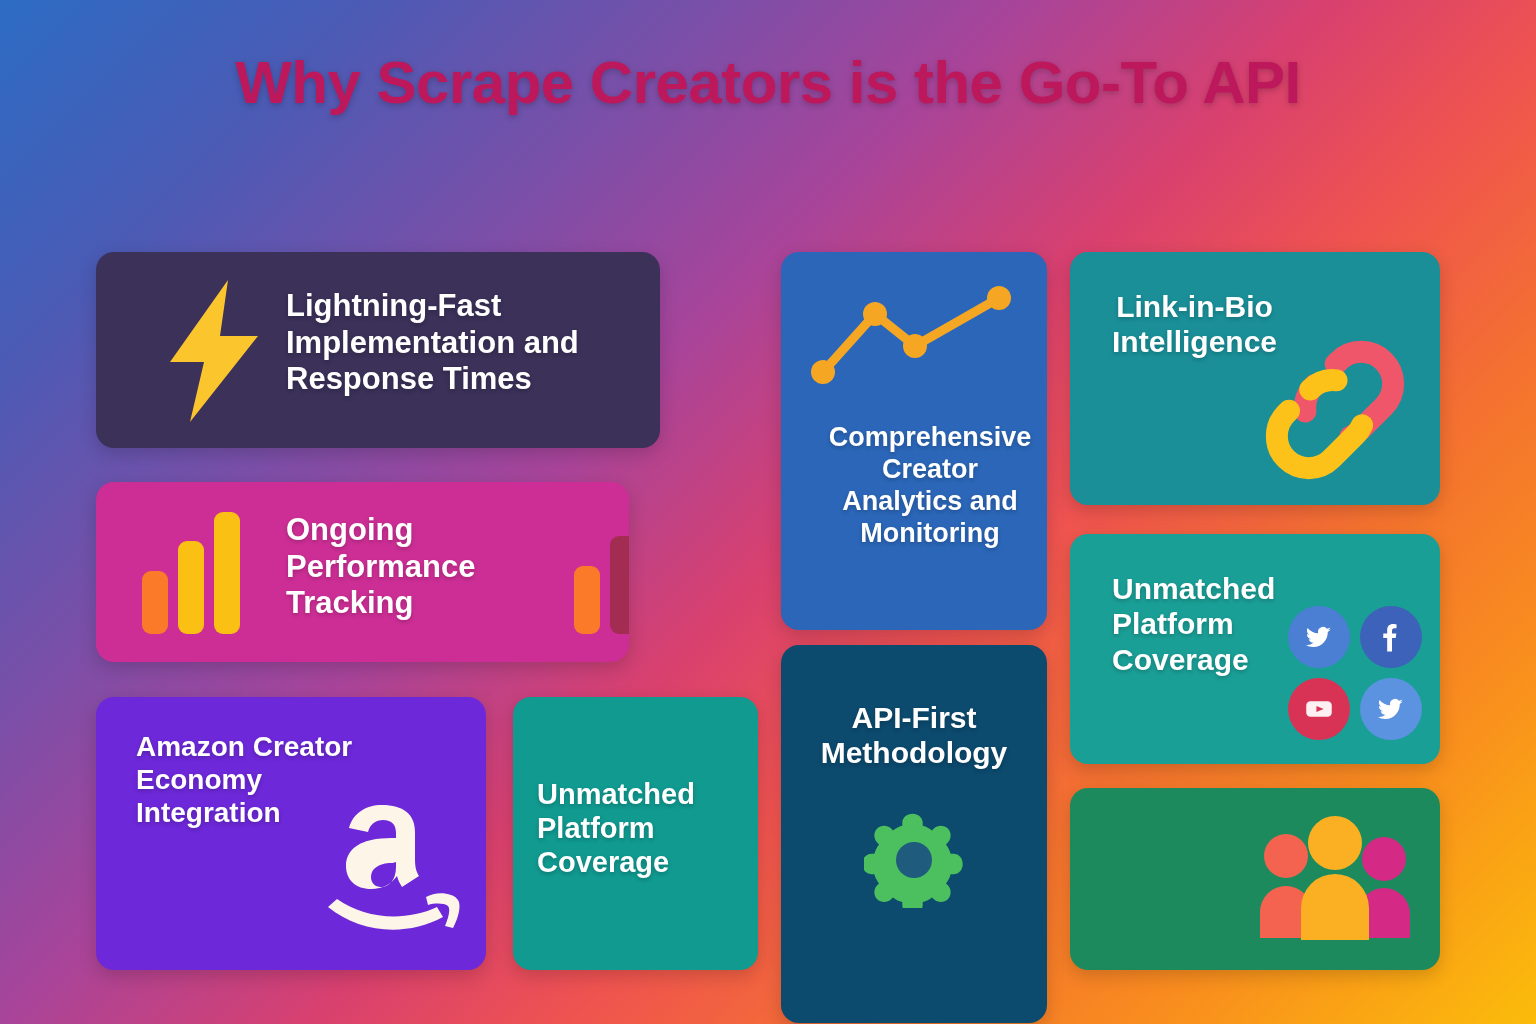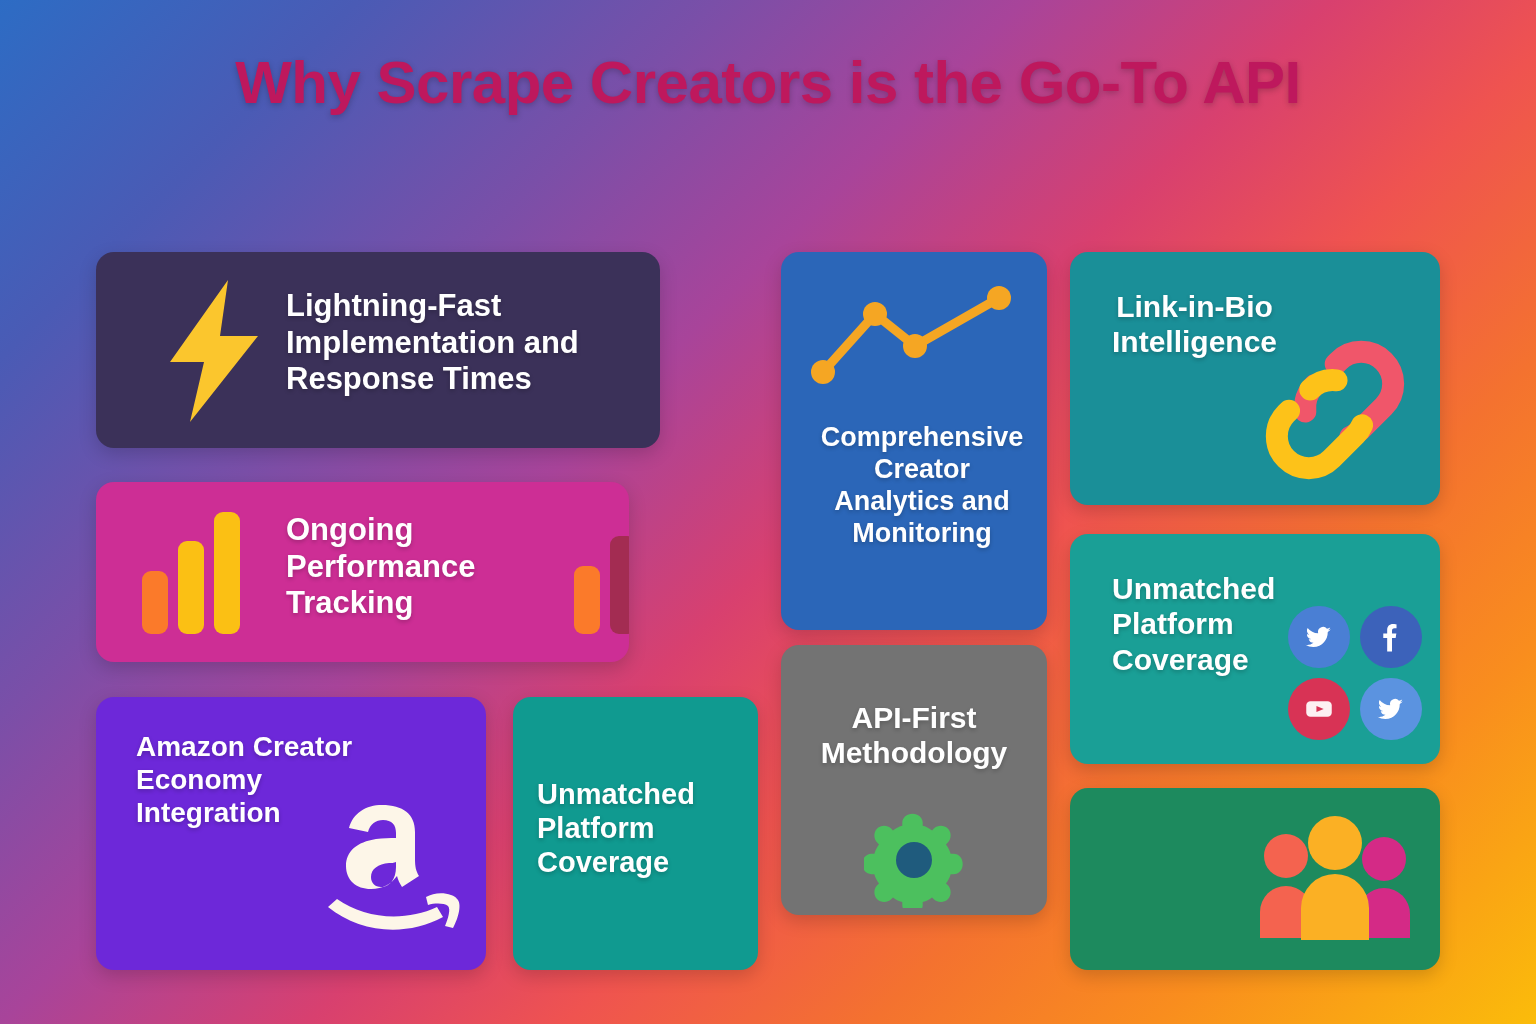"Comprehensive" #c5 .t { left: 8px -> 16px }
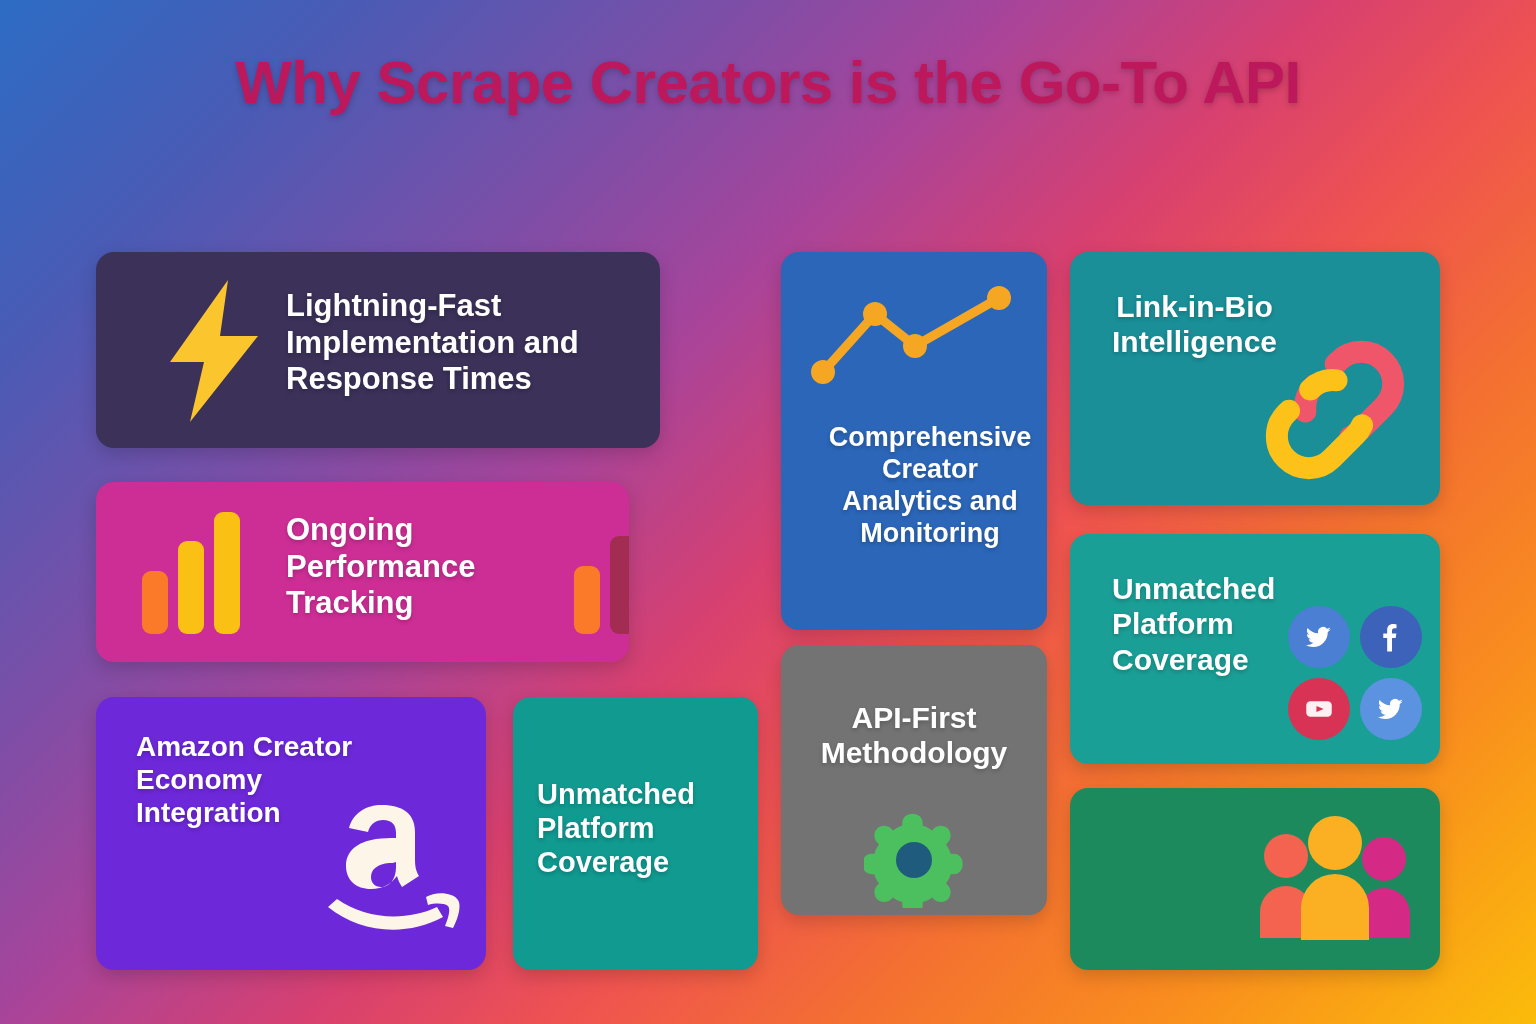"API-First" #c6 { background: #737373 -> #0c4a6e; height: 270px -> 378px }
